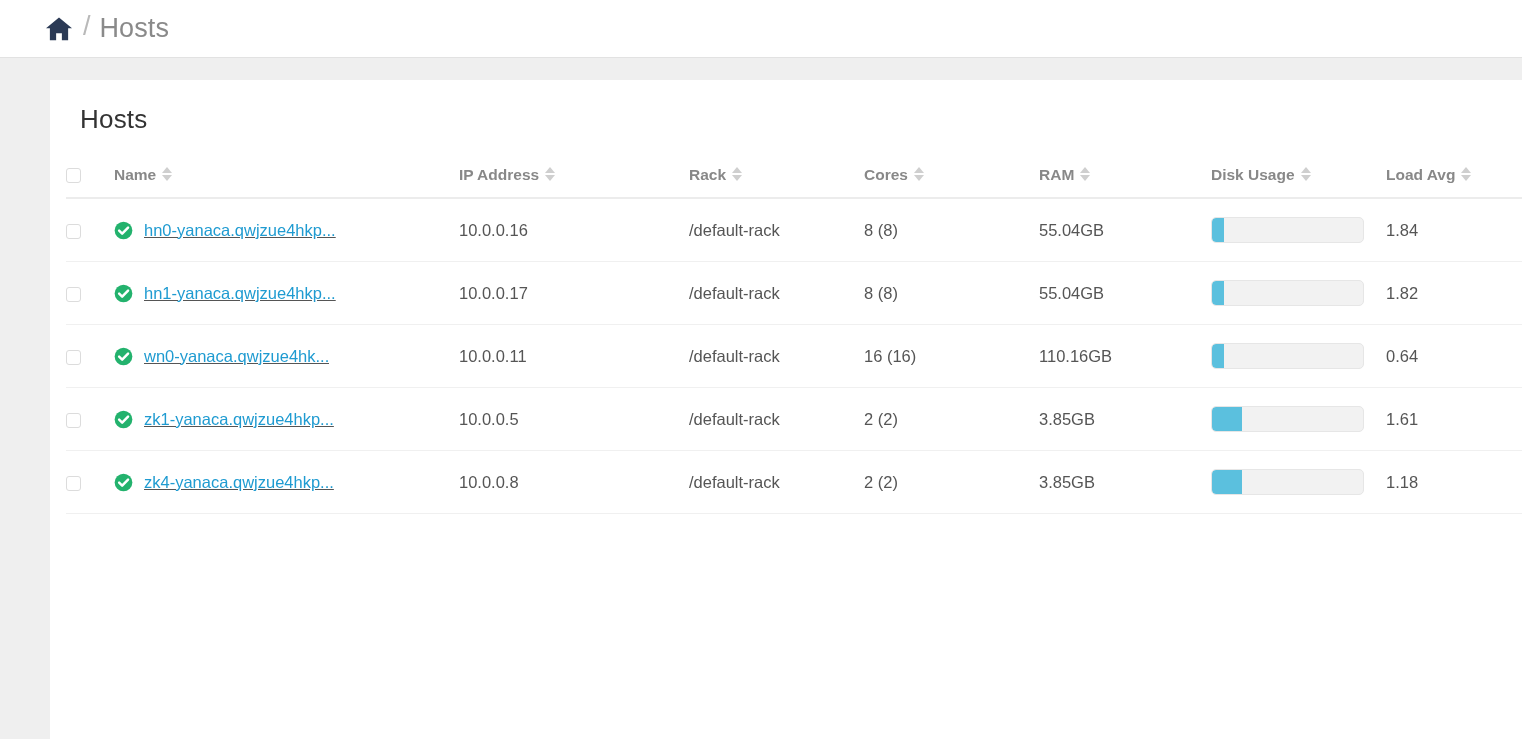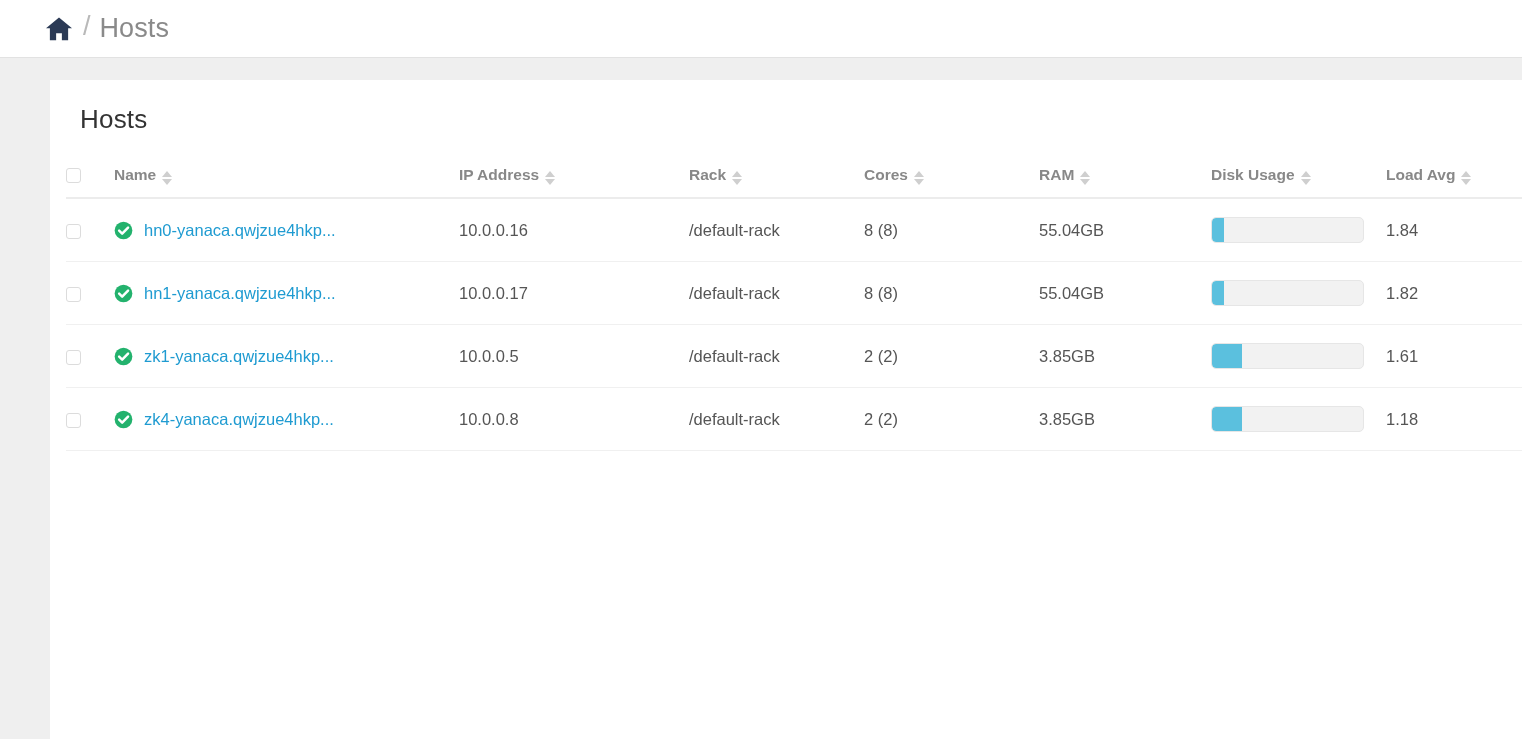"Name" .th-inner { align-items: flex-end -> flex-start }
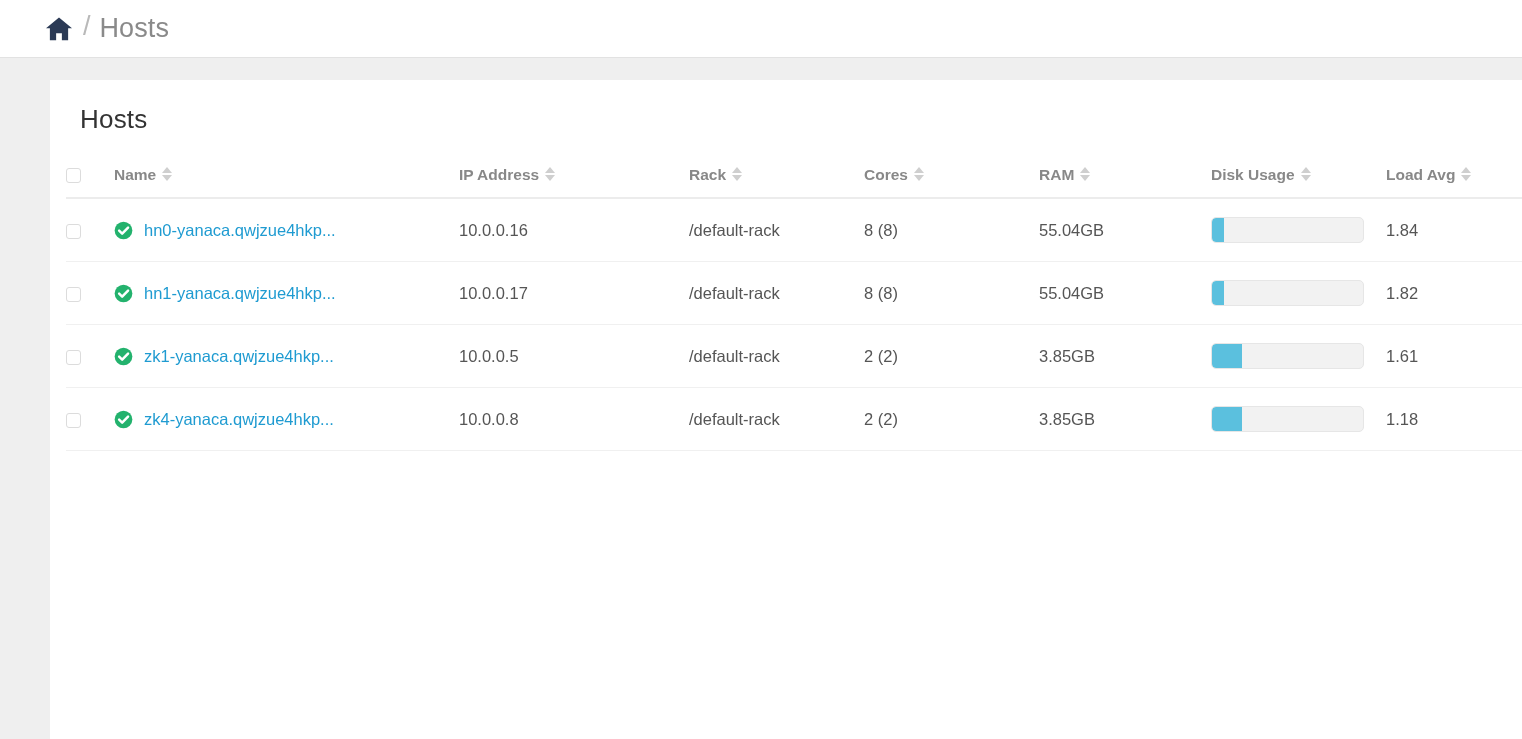"hn0-yanaca.qwjzue4hkp..." .name-cell { text-decoration: none -> underline }
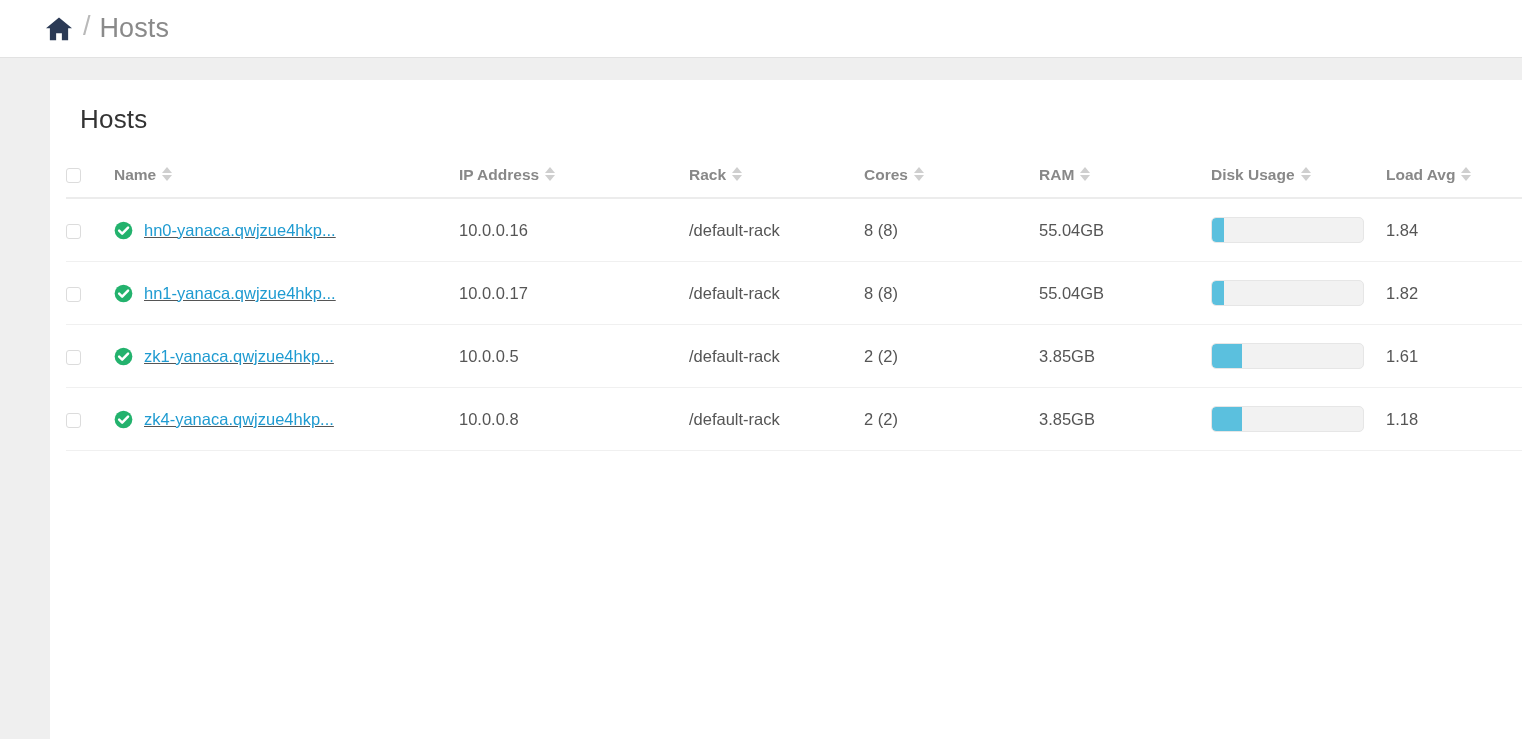"wn0-yanaca.qwjzue4hk..." tr { html: none -> <tr> <td><input></td> <td> <div> <svg> <circle></circle> <path></path> </svg> <a>wn0-yanaca.qwjzue4hk...</a> </div> </td> <td>10.0.0.11</td> <td>/default-rack</td> <td>16 (16)</td> <td>110.16GB</td> <td> <div> <div></div> </div> </td> <td>0.64</td> </tr> }
